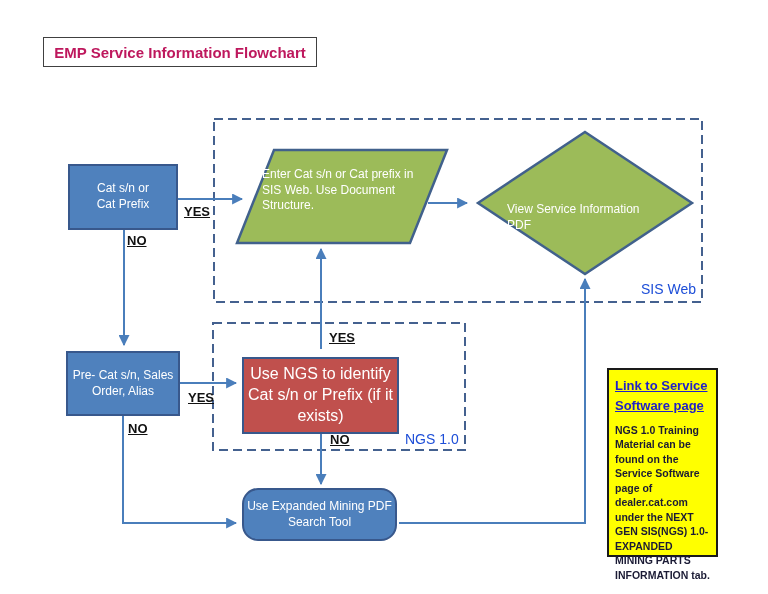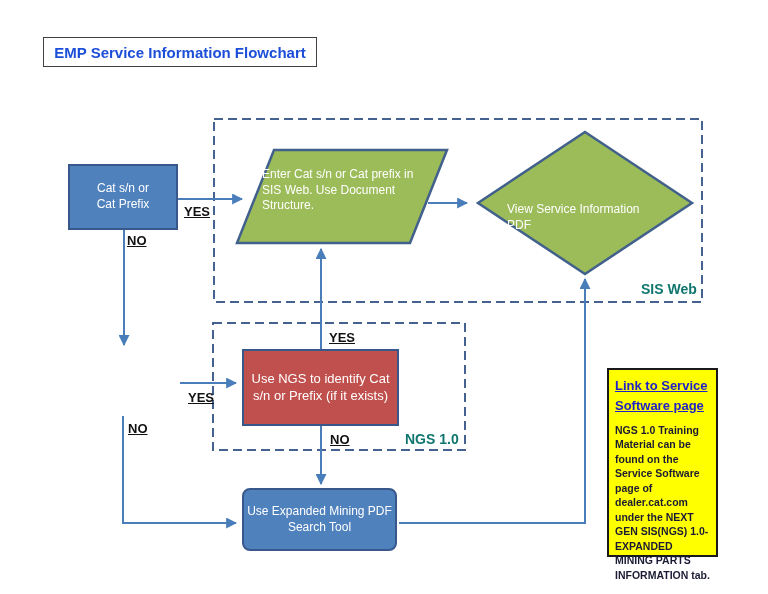"EMP Service Information Flowchart" .title-box { color: #1d4ed8 -> #be185d }
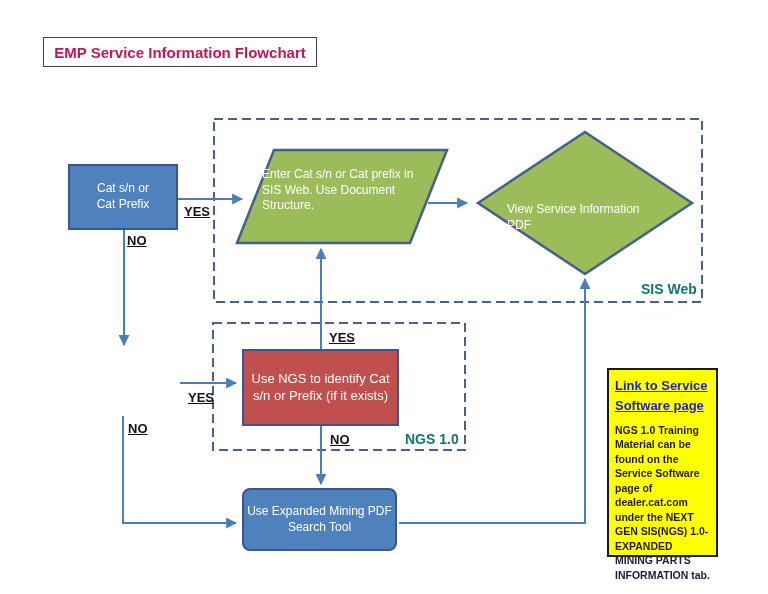"SIS Web" .group-label { color: #0f766e -> #1d4ed8; font-weight: bold -> normal }
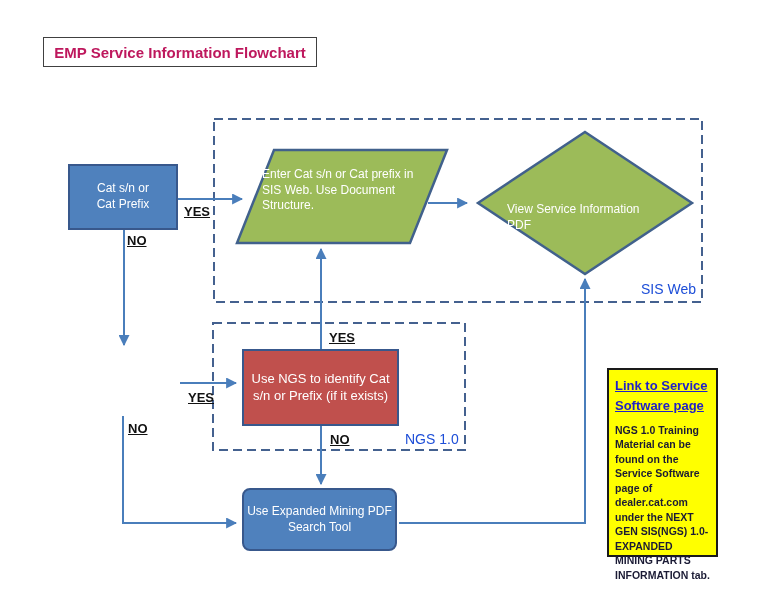"Pre- Cat s/n, Sales Order," div.node { html: none -> <div> <div>Pre- Cat s/n, Sales Order, Alias</div> </div> }
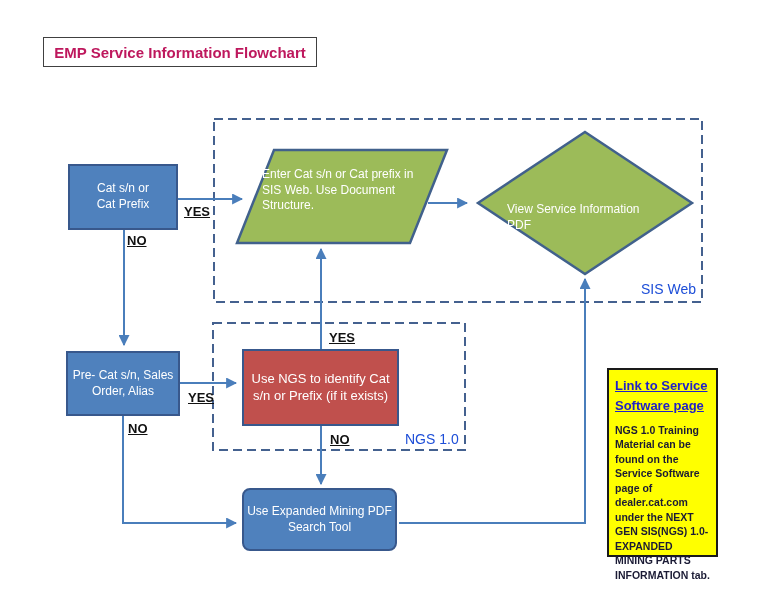"Use NGS to identify Cat" .node-ngs { font-size: 13px -> 16px; top: 349px -> 357px }
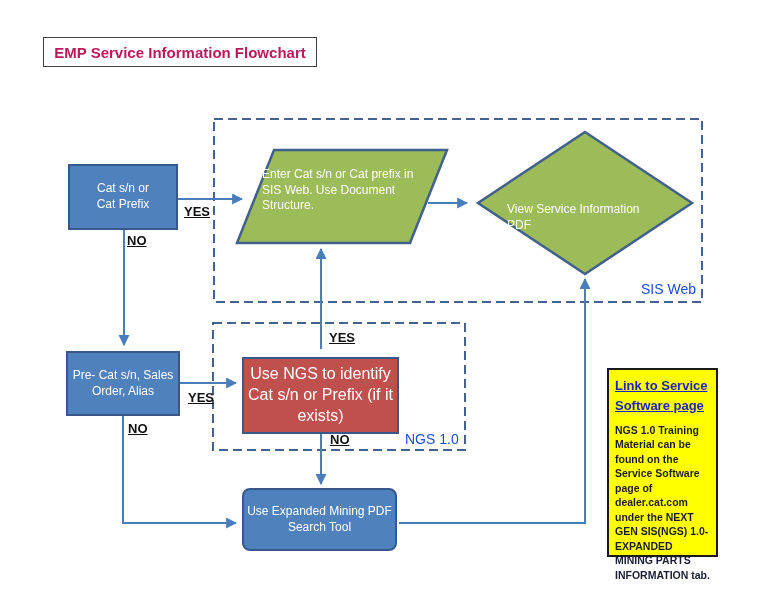"Use Expanded Mining PDF Search" .node-search { border-radius: 8px -> 16px; height: 63px -> 53px }
